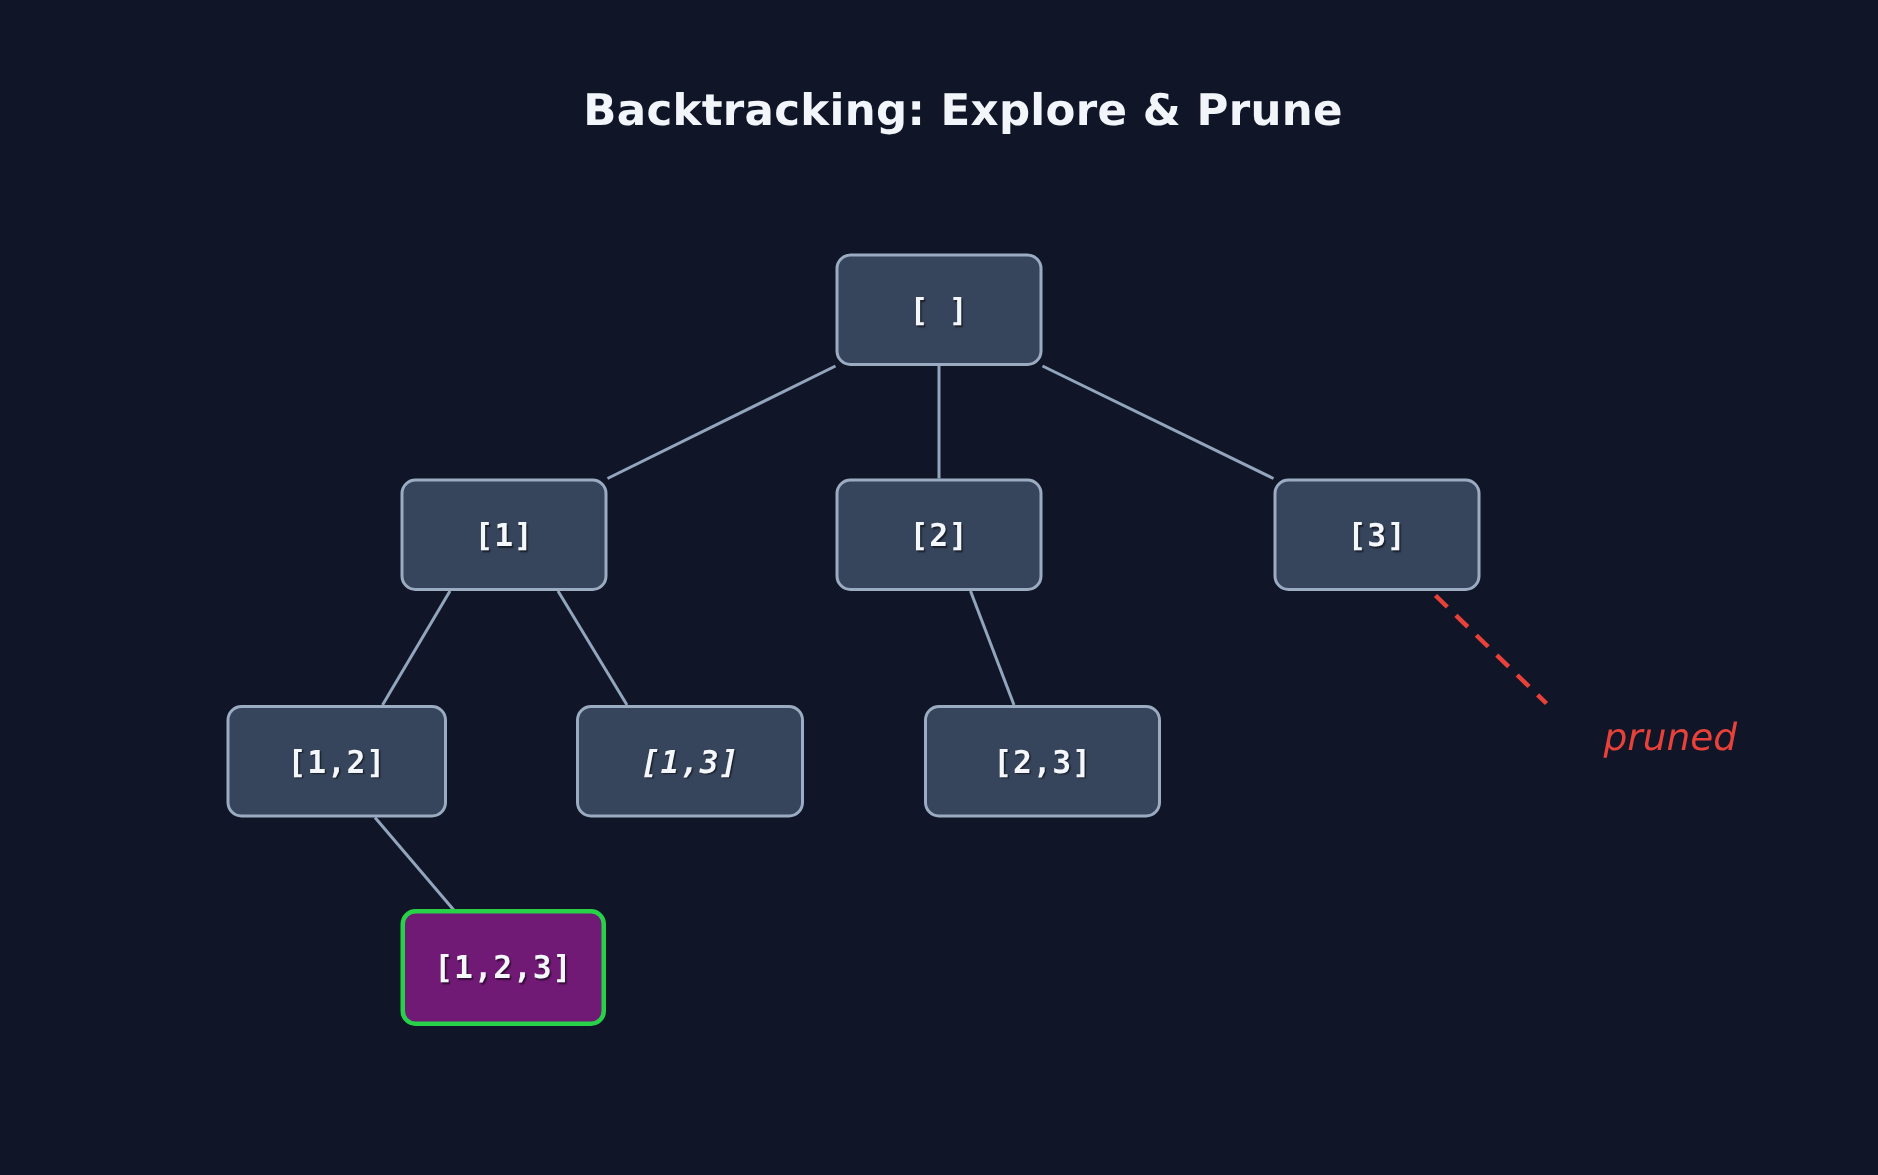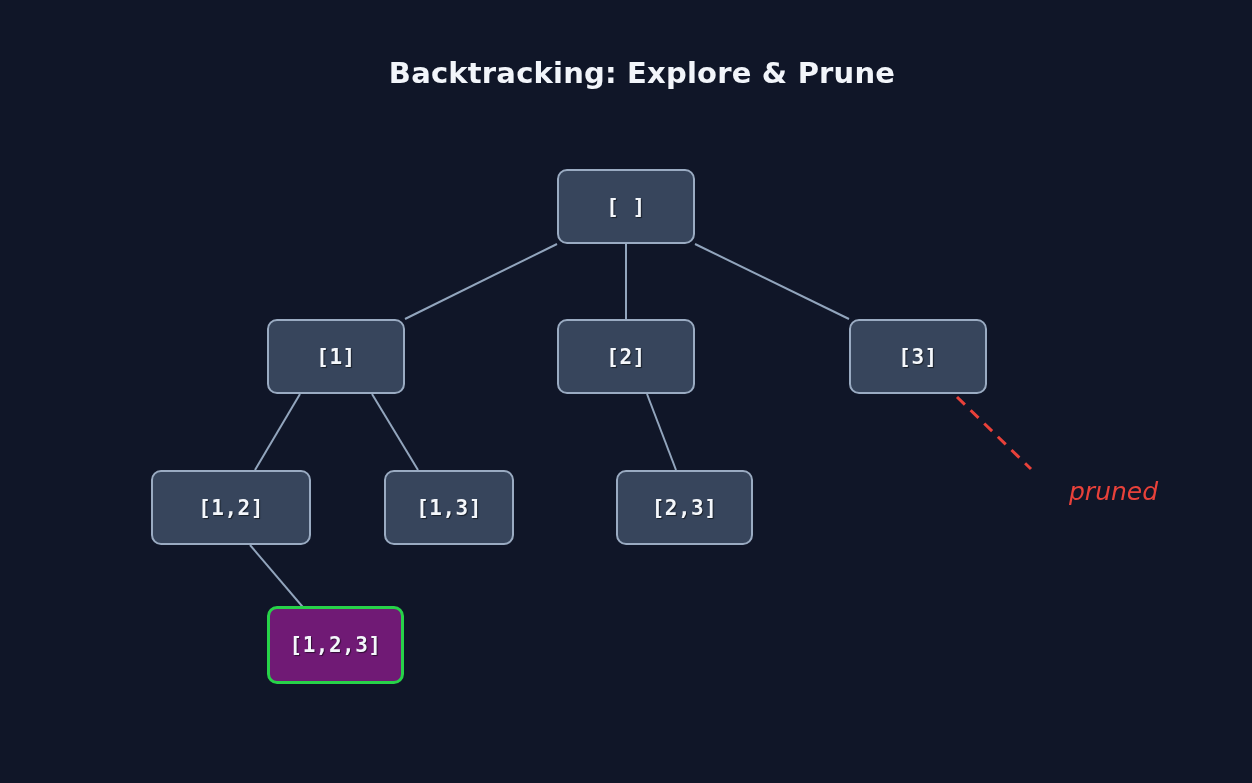"[1,2]" div.node { width: 160px -> 147px }
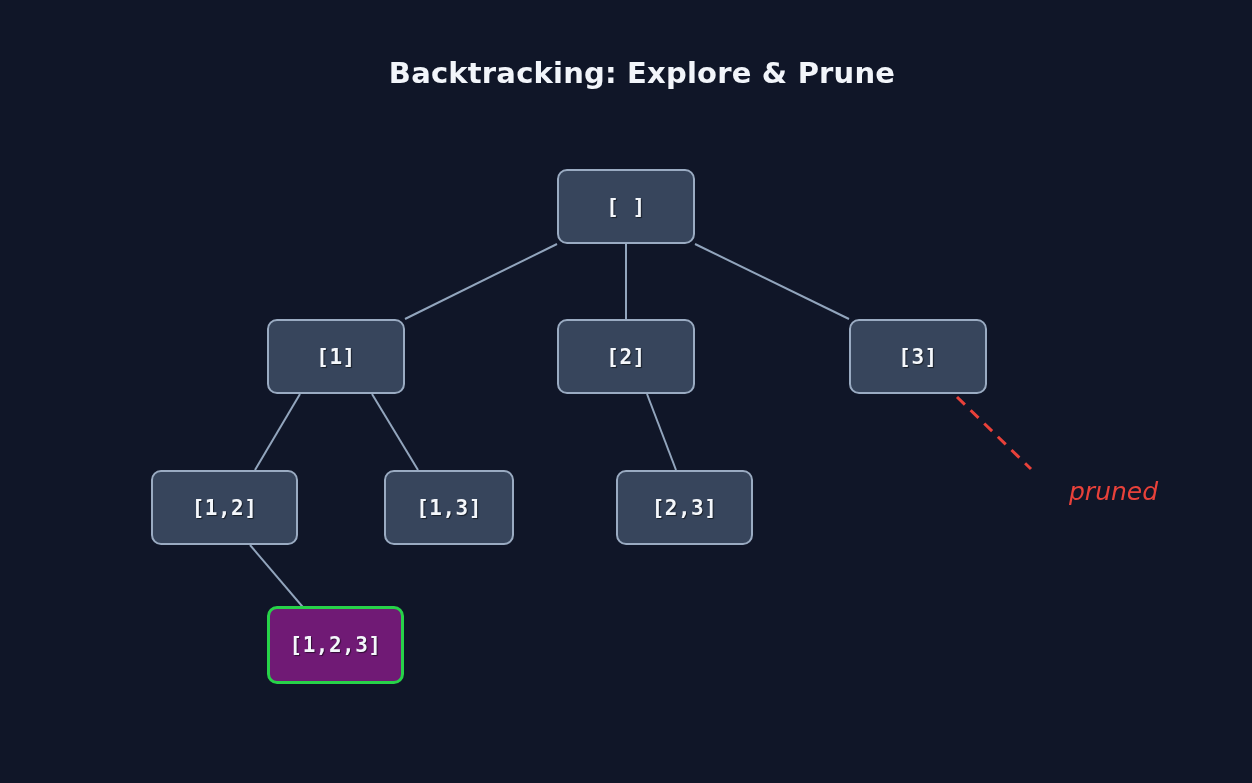"[1,3]" div.node { font-style: none -> italic; width: 130px -> 152px }
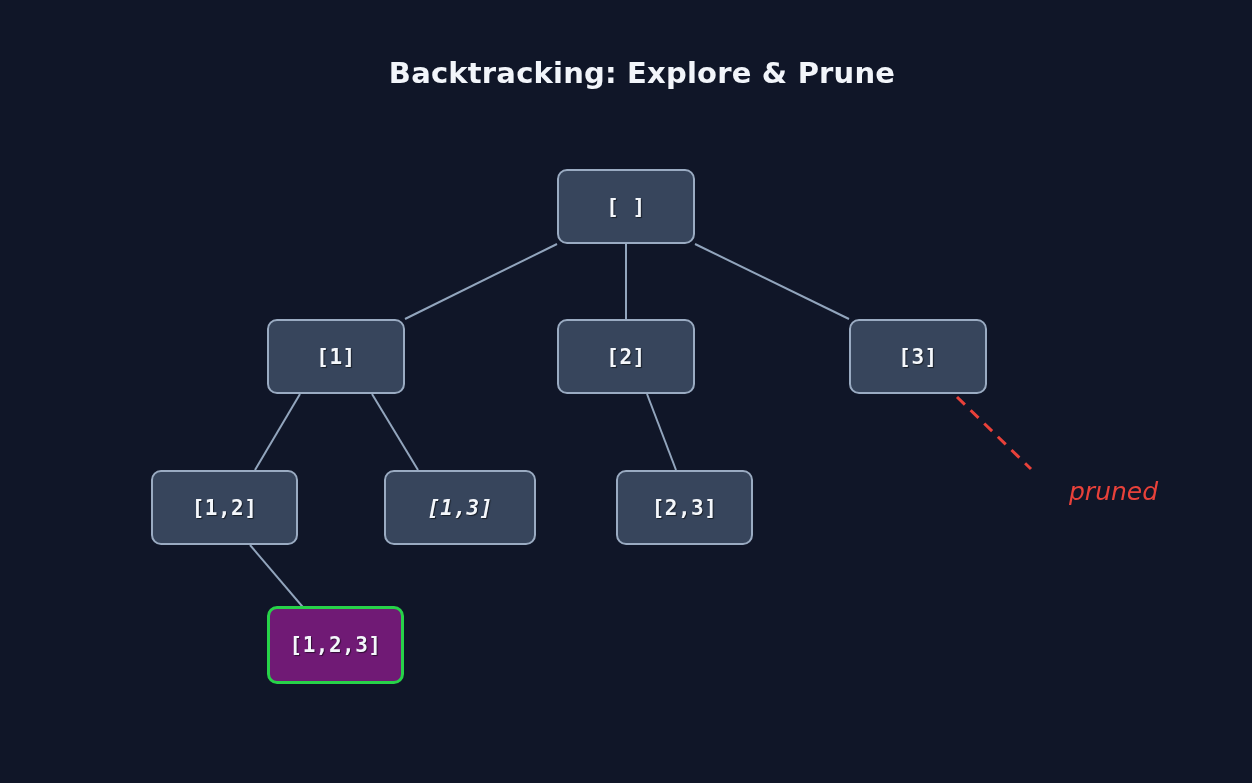"[2,3]" div.node { width: 137px -> 158px }
